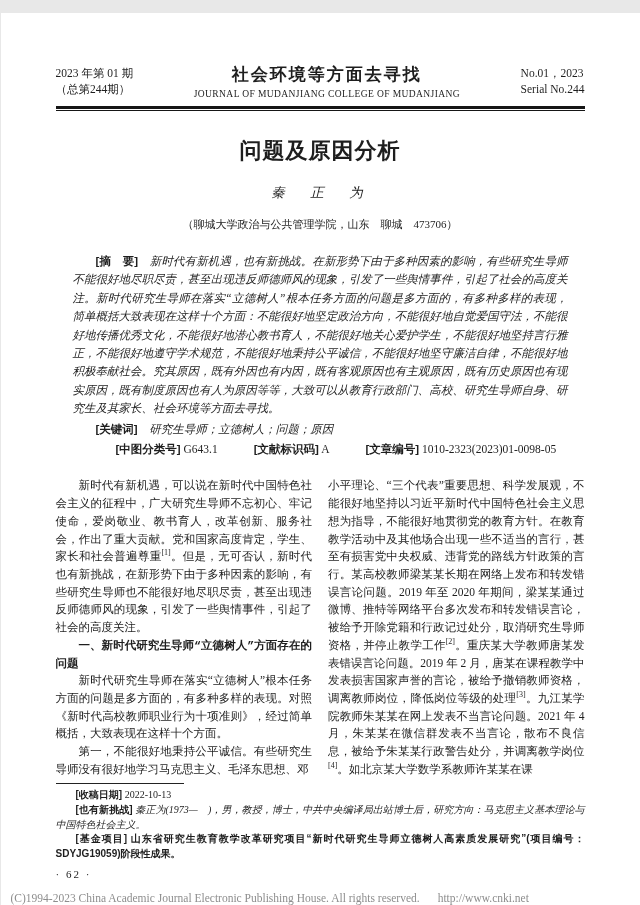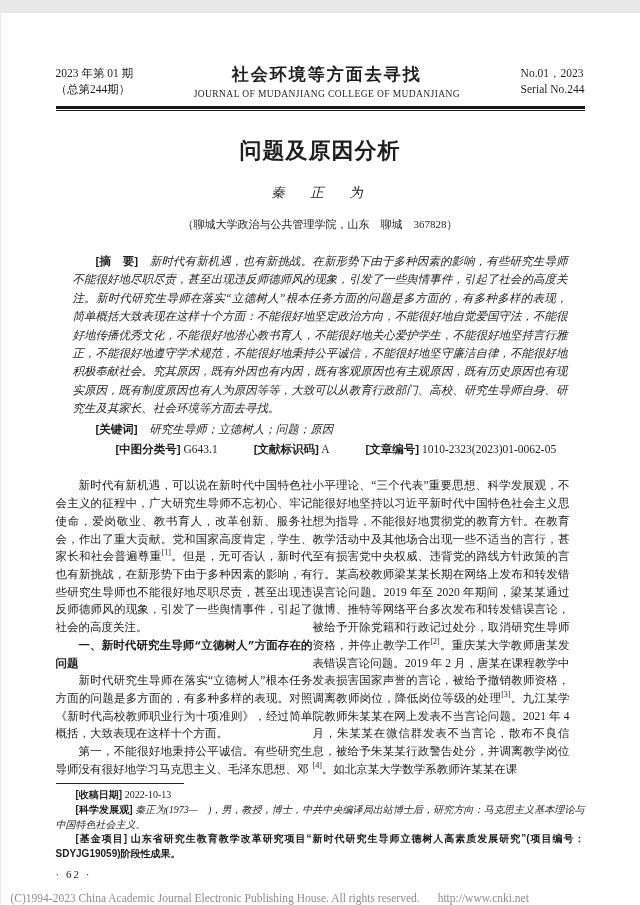"（聊城大学政治与公共管理学院，山东 聊城 367828）" div.affil { text: 367828 -> 473706 }
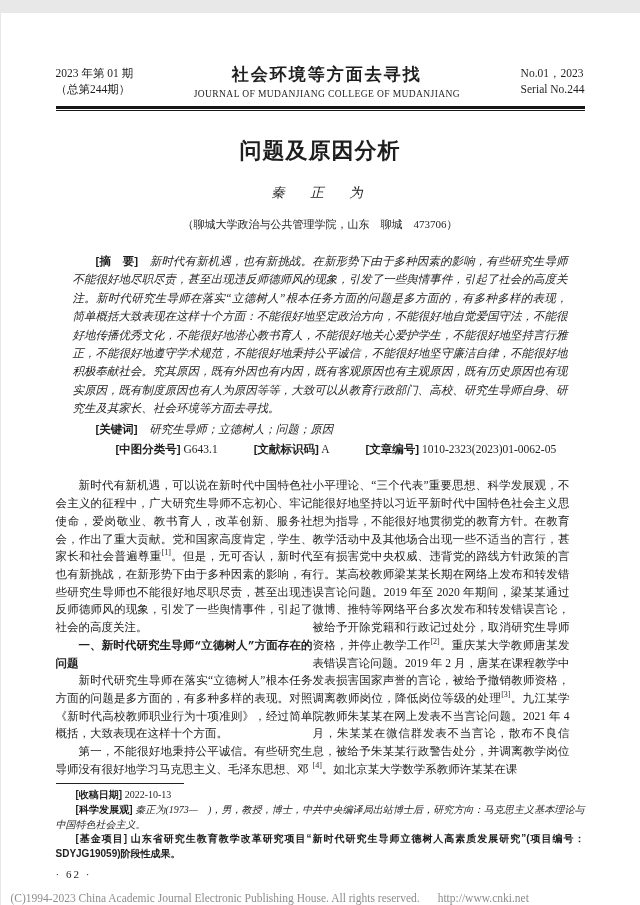"1010-2323(2023)01-0062-05" span { text: 01-0062-05 -> 01-0098-05 }
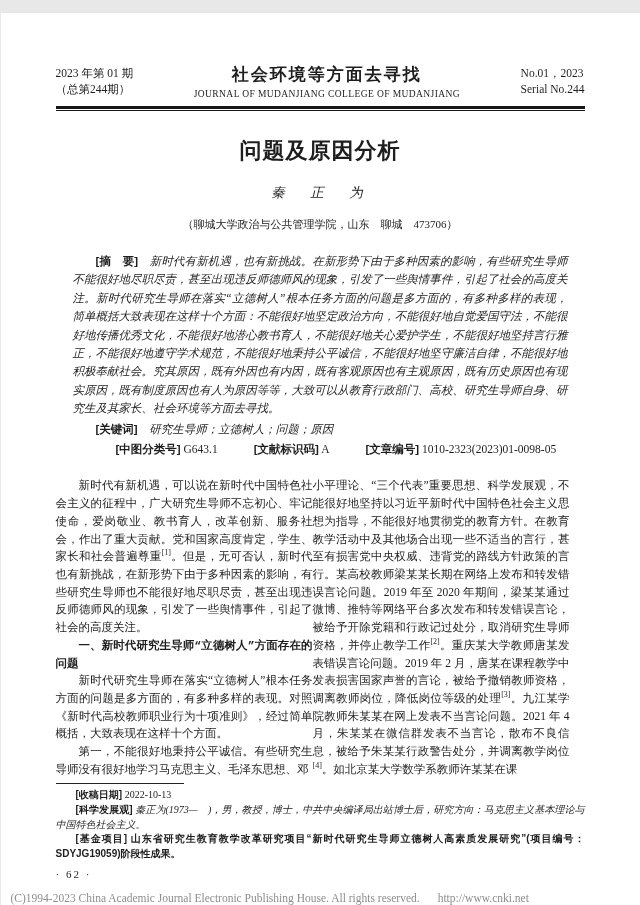"新时代有新机遇，可以说在新时代中国特色社会主义的征程中，广大研究生导师不忘初心、" .columns { gap: none -> 16px }
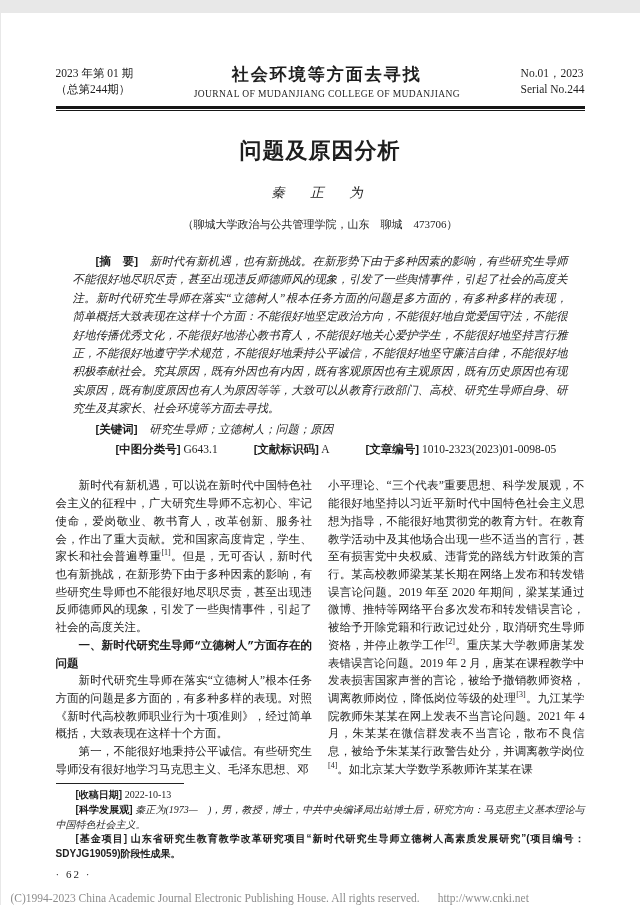"[科学发展观]" span.lbl { text: 科学发展观 -> 也有新挑战 }
